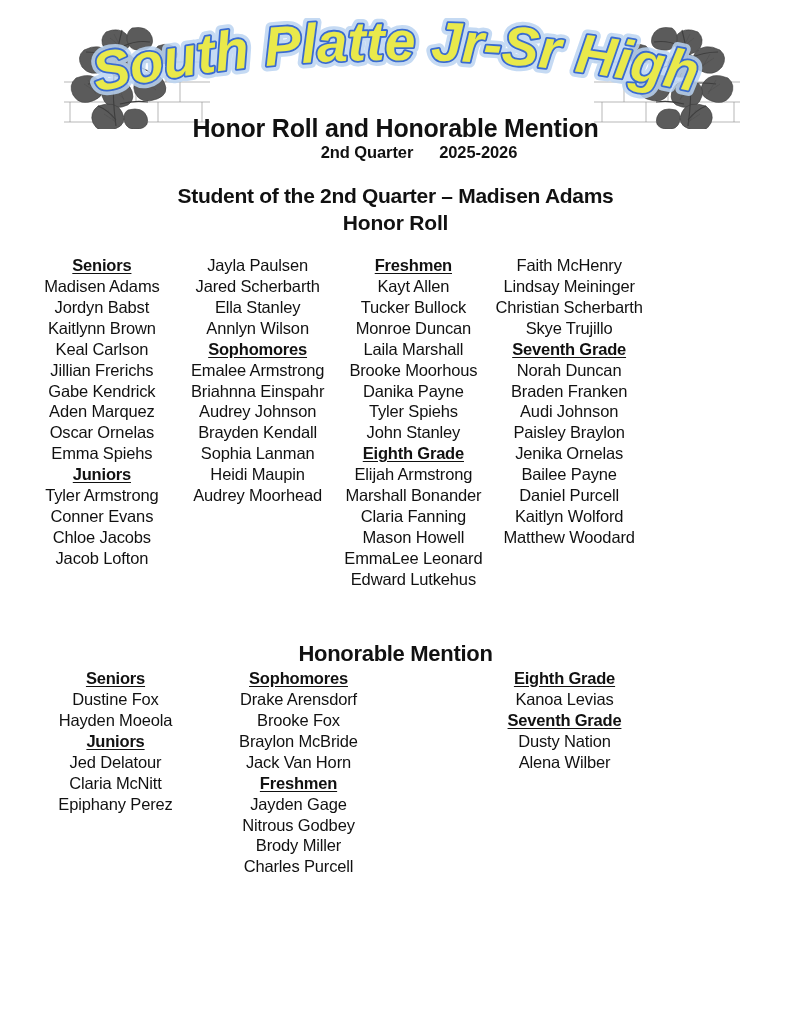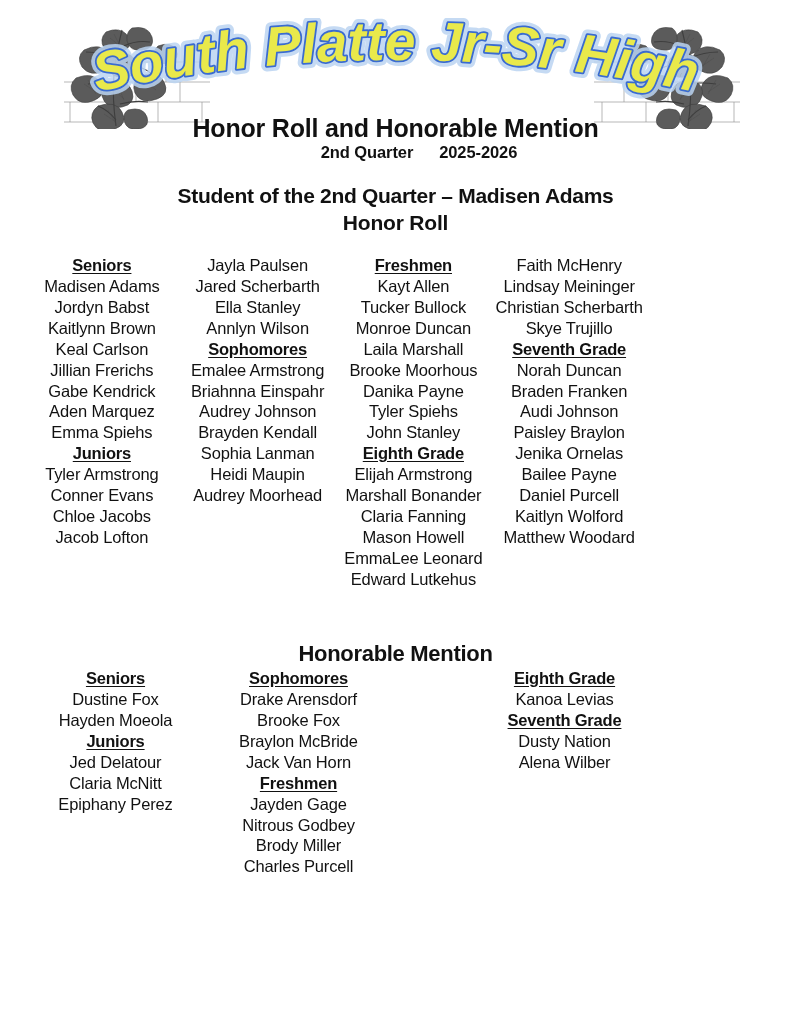"Oscar Ornelas" div.name { html: none -> <div>Oscar Ornelas</div> }
